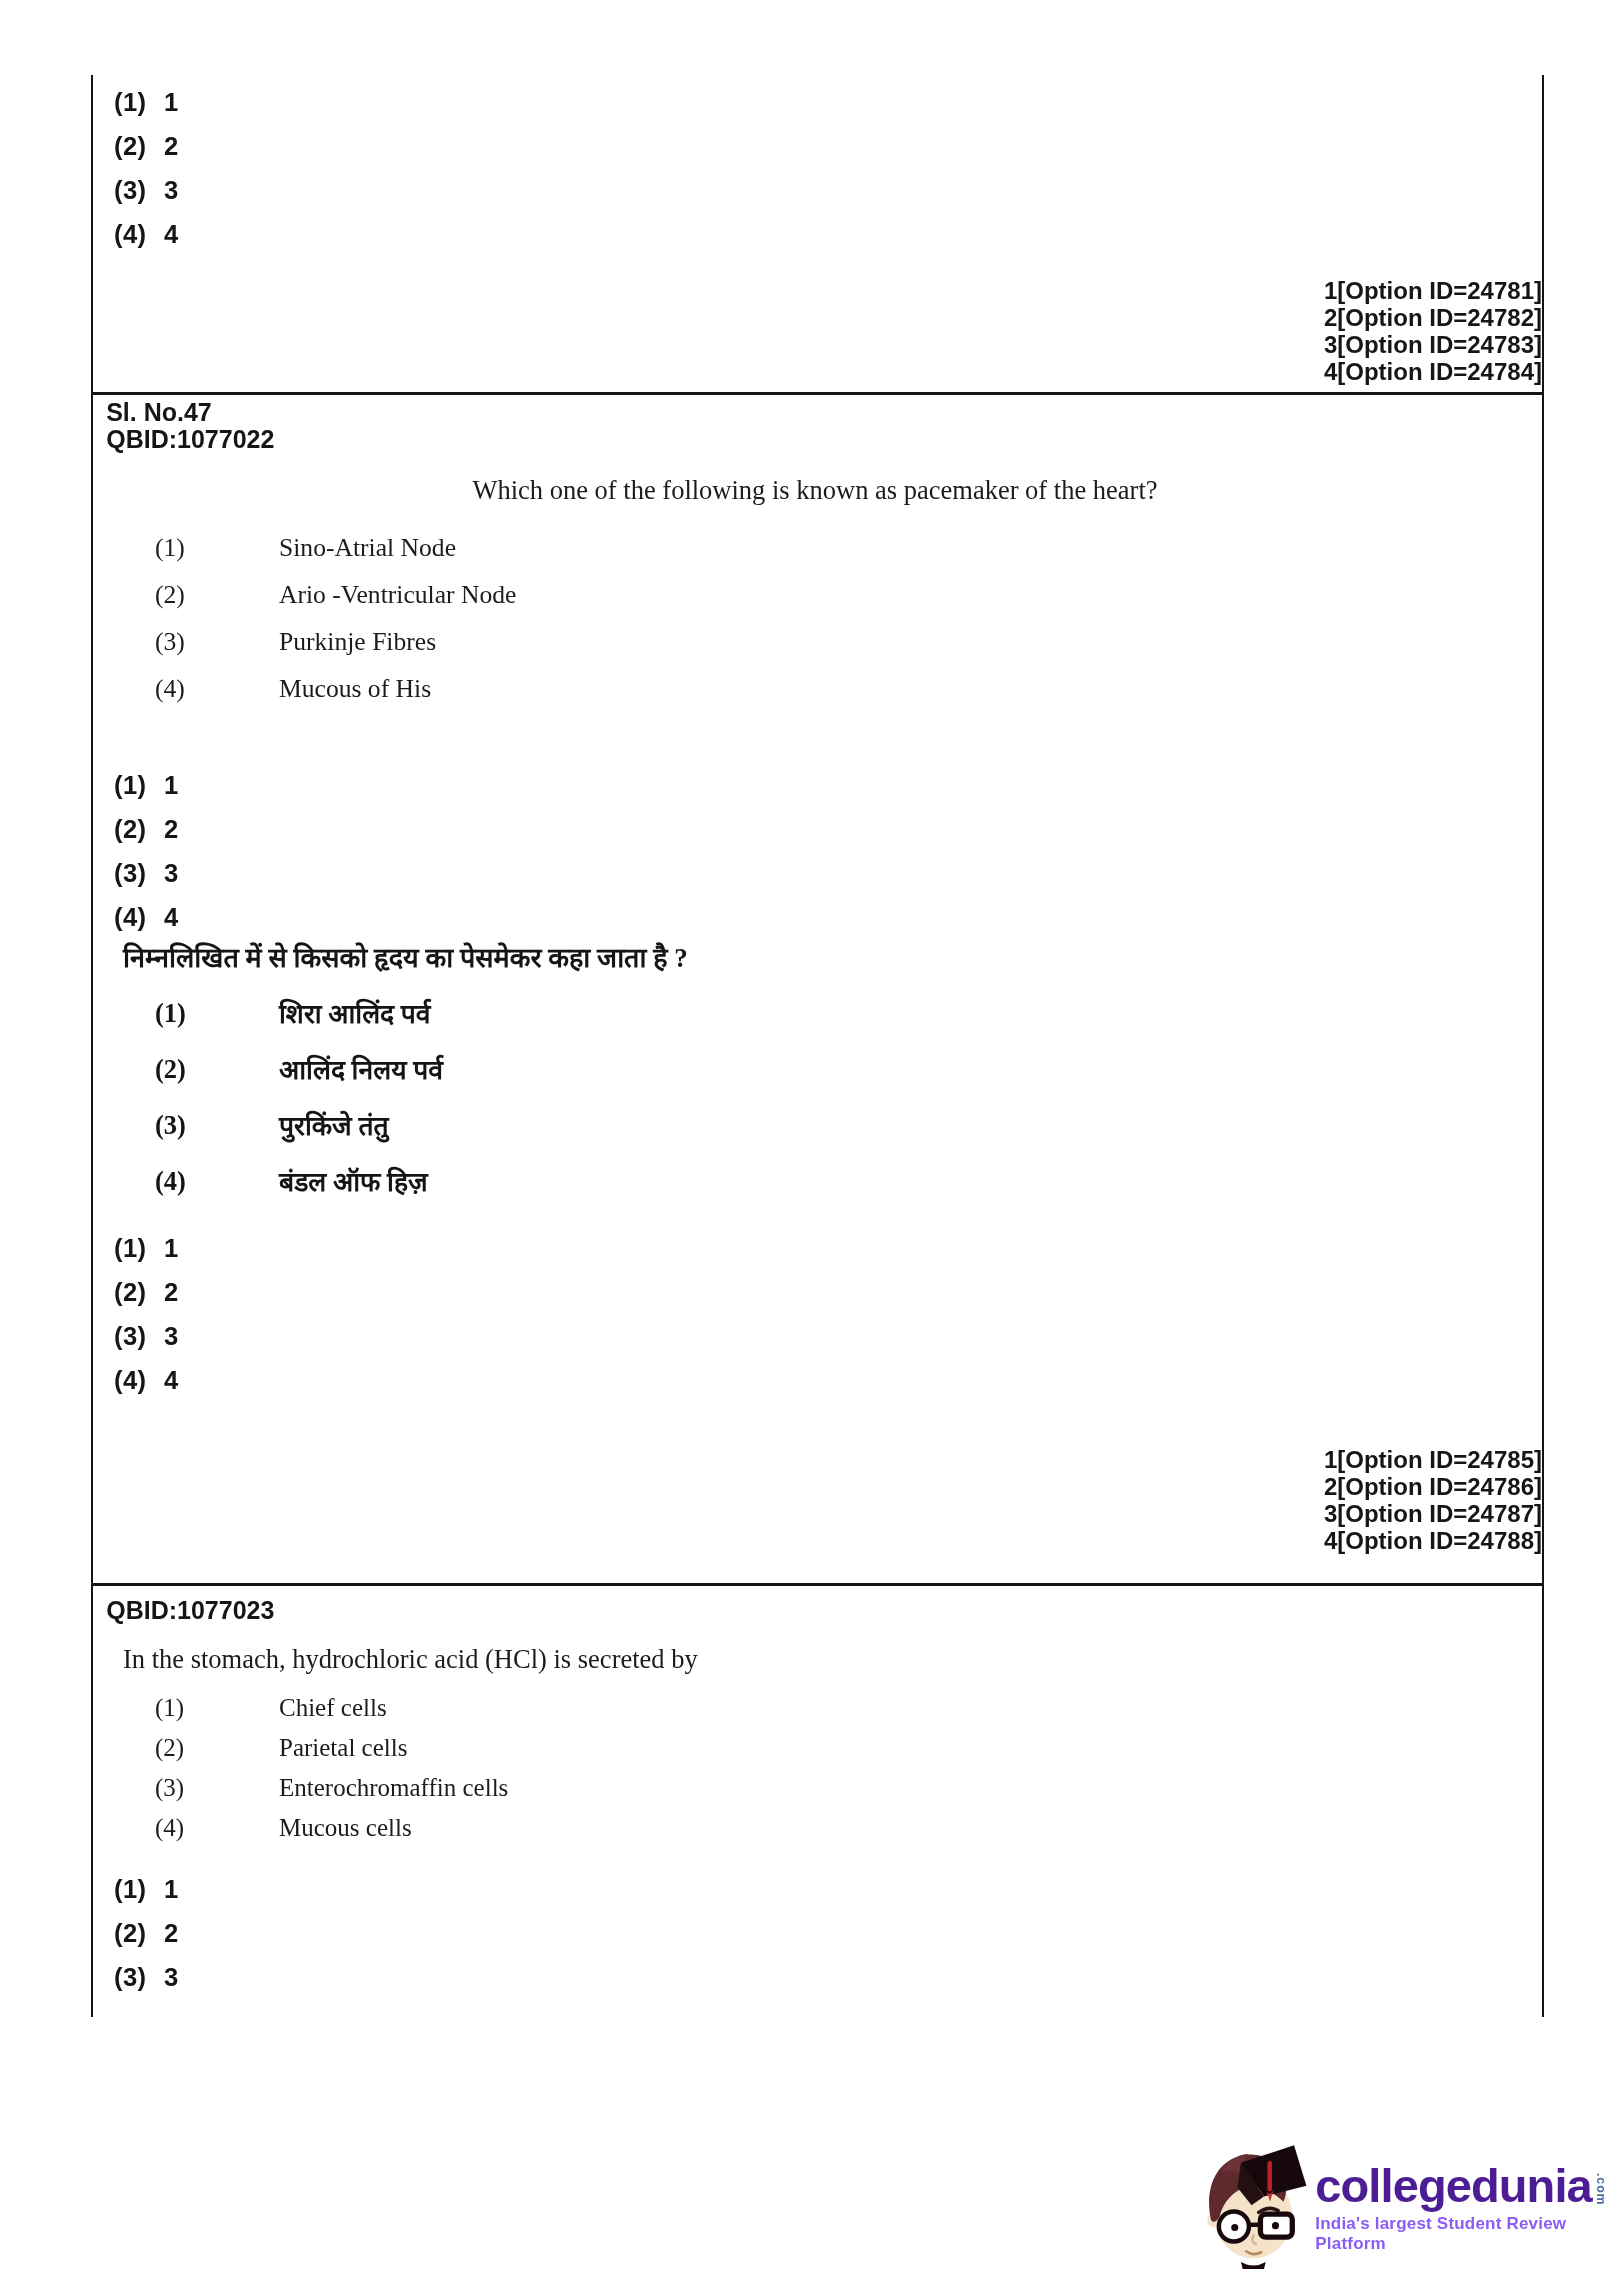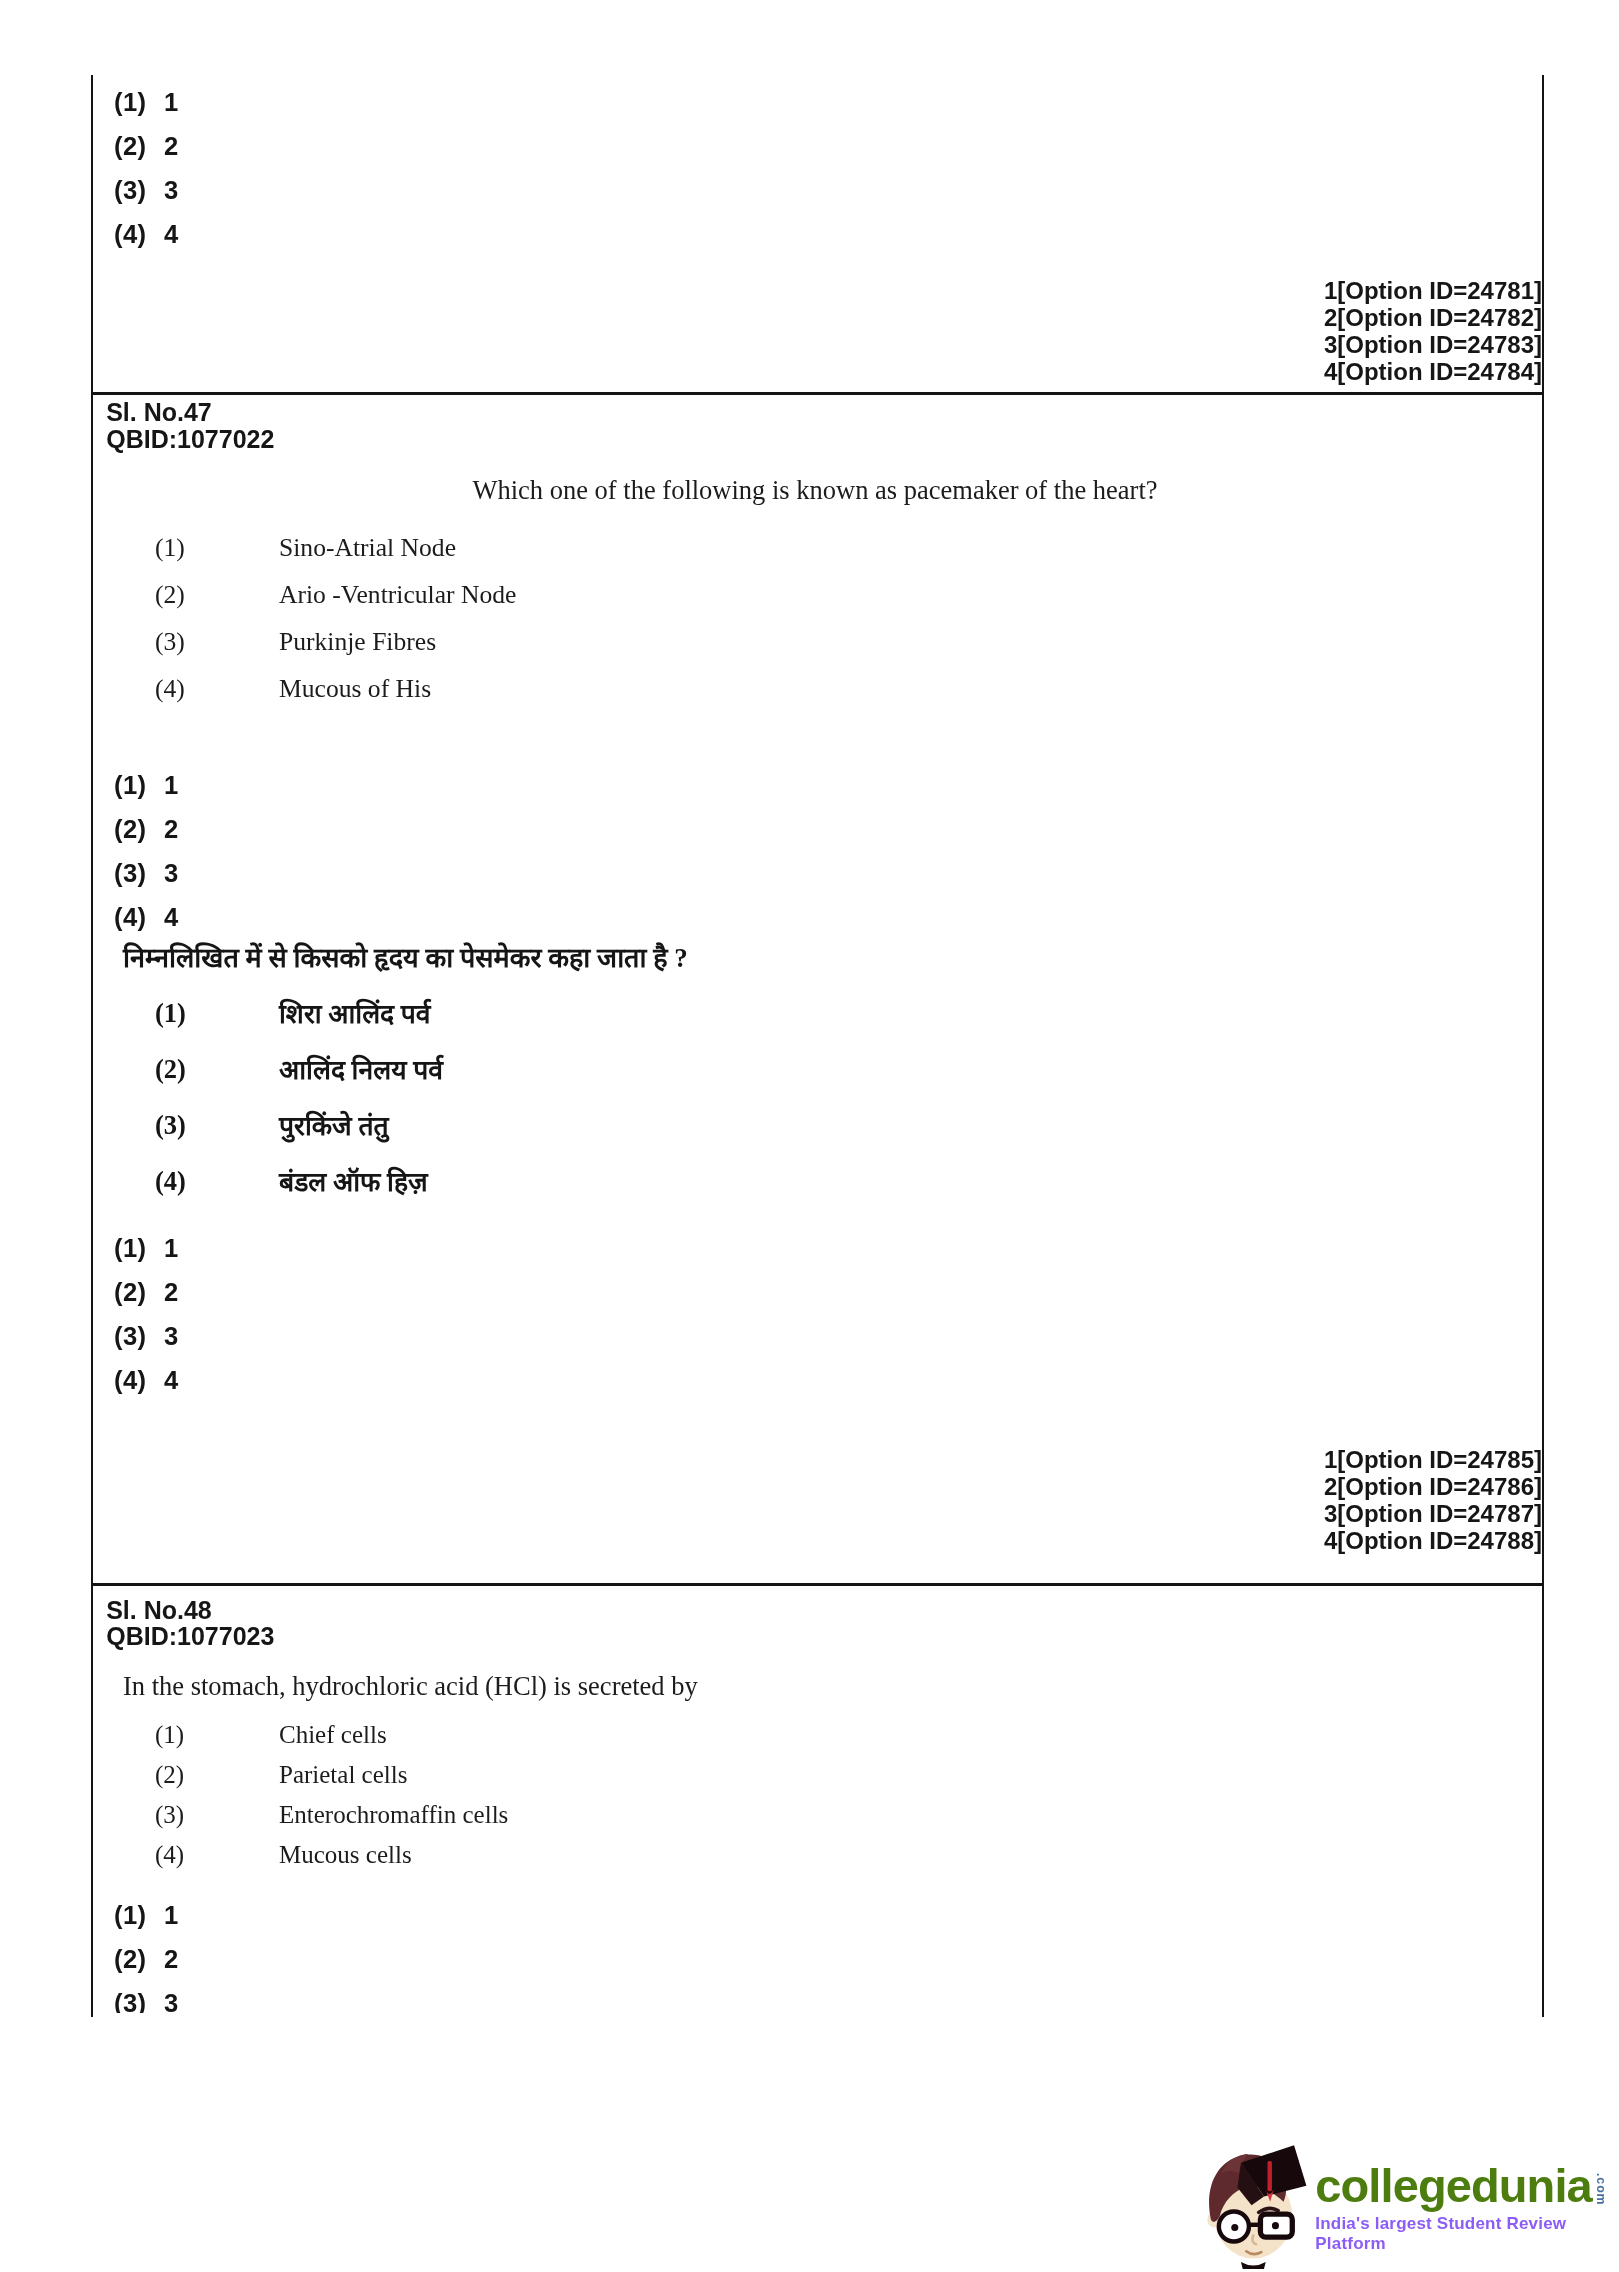"Sl. No.48" div.sl { html: <div>Sl. No.48</div> -> none }
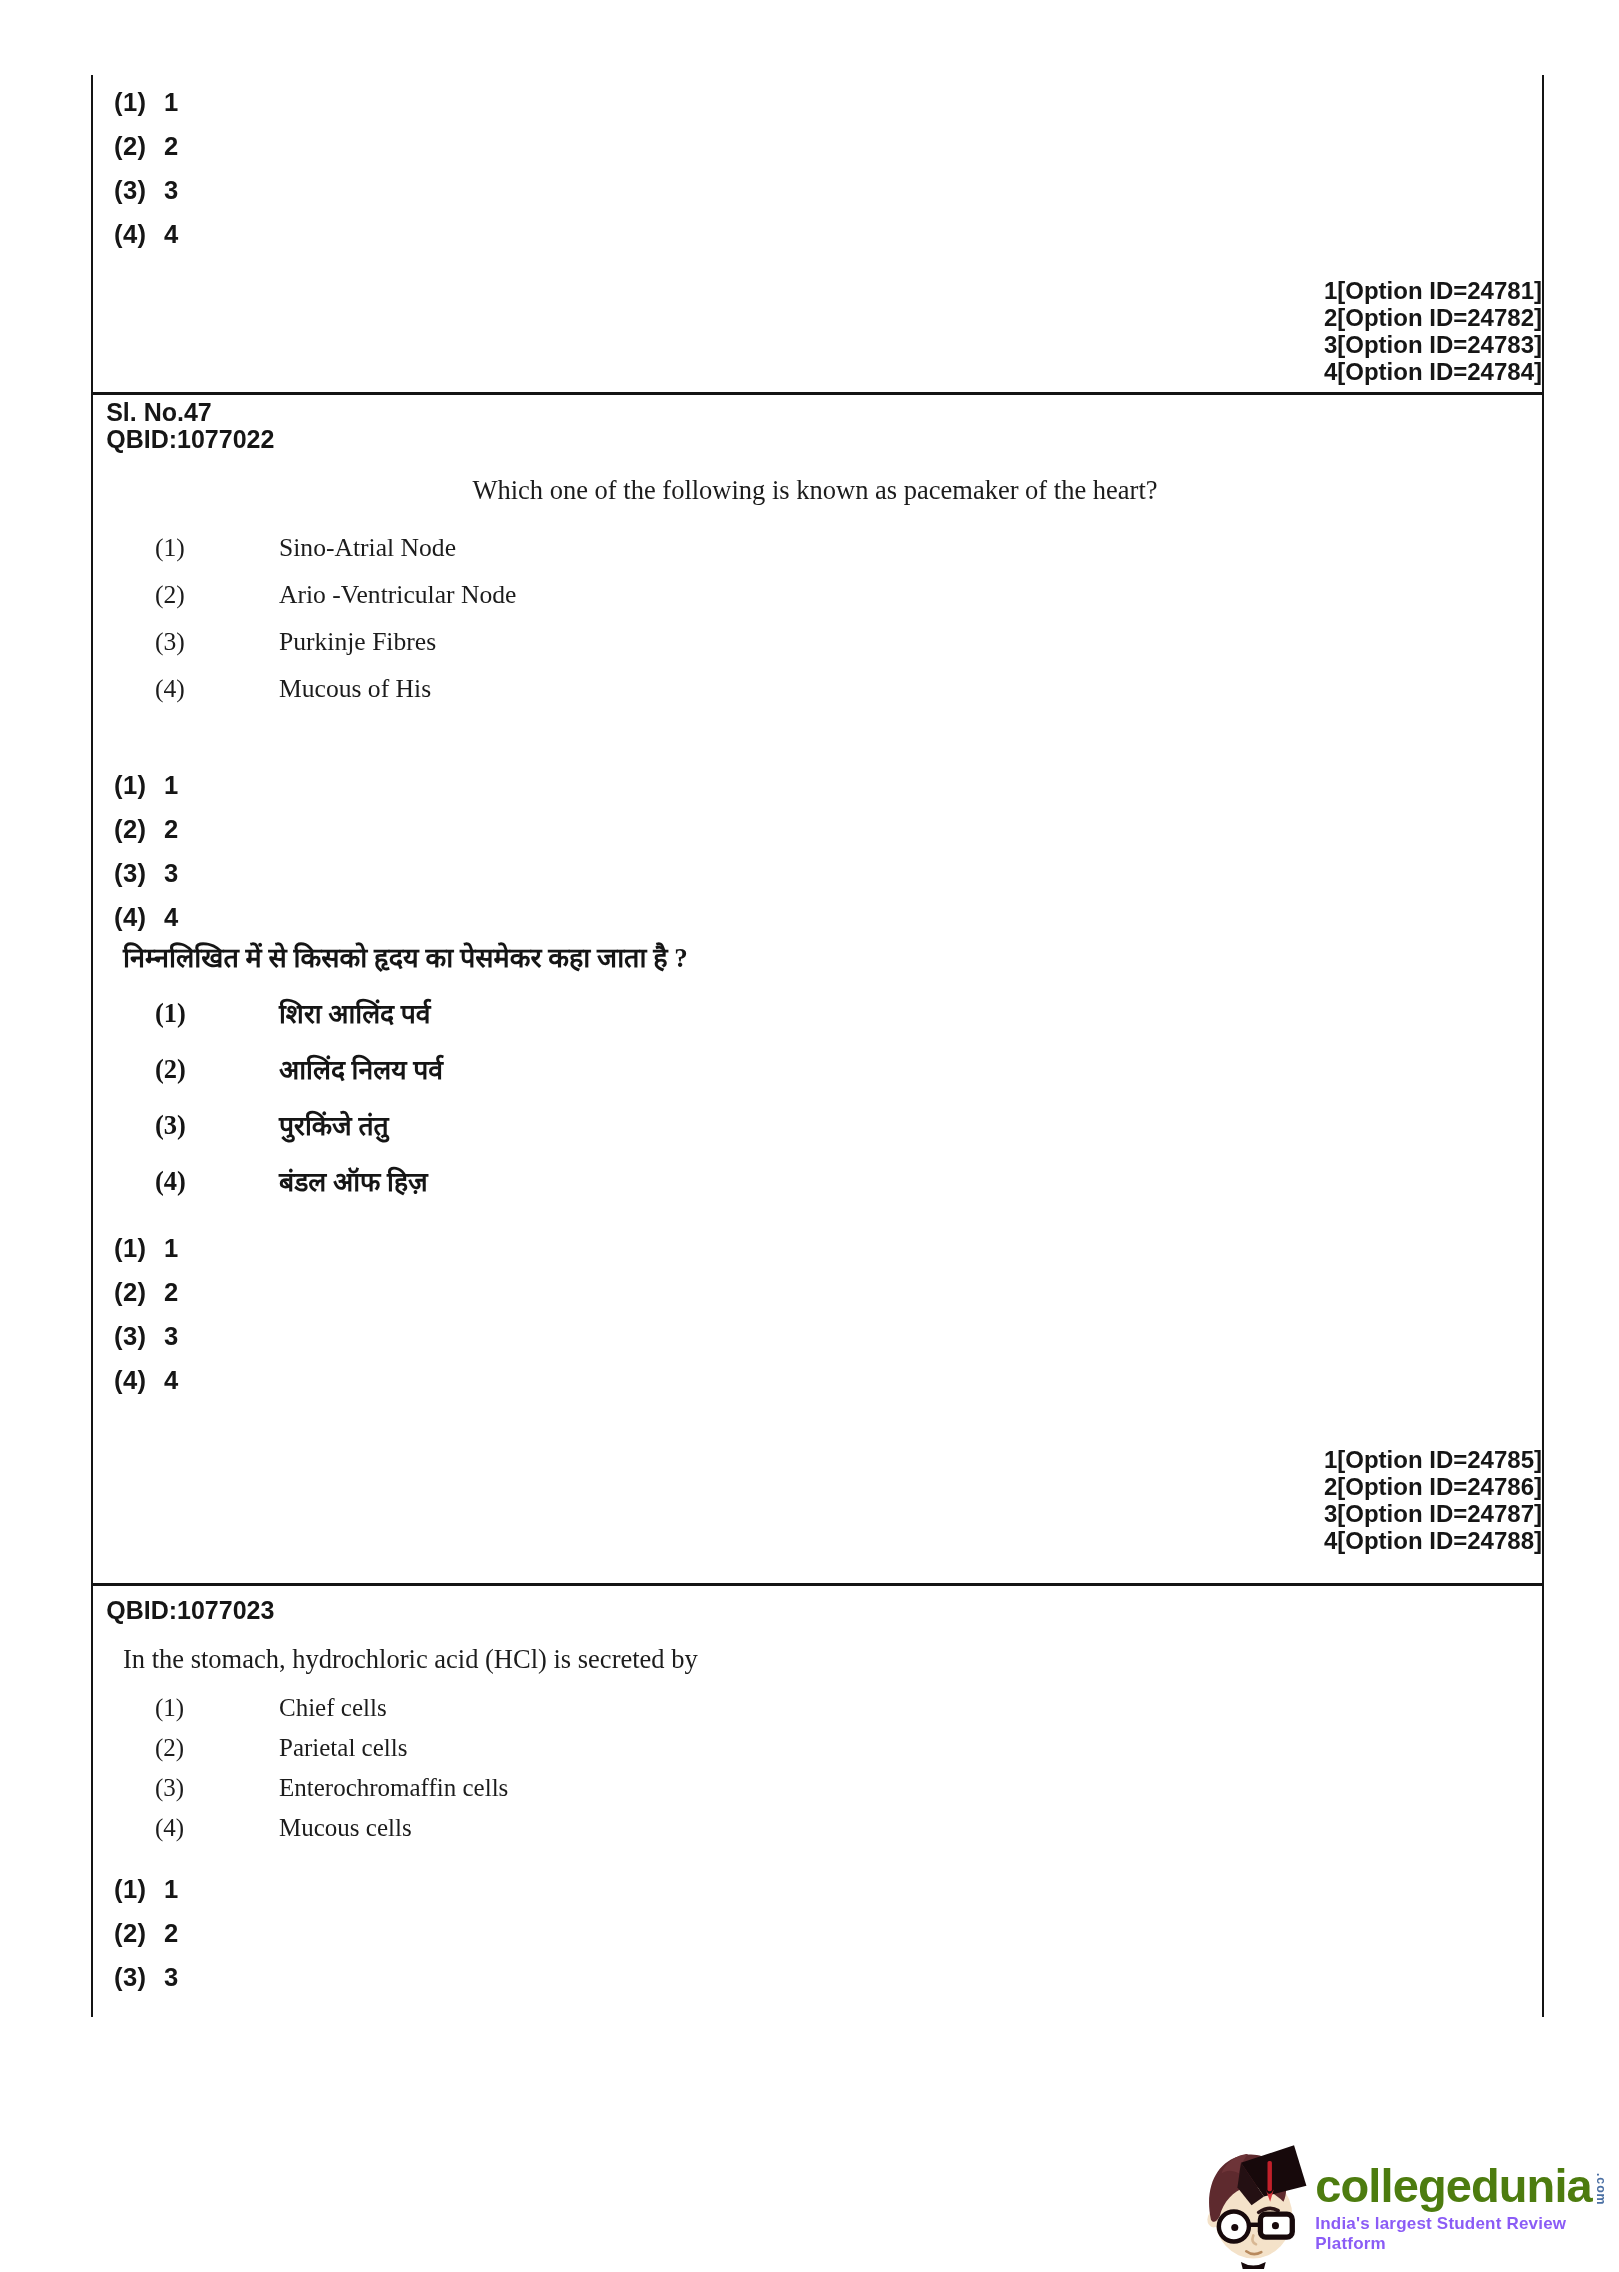"collegedunia" .brand-name { color: #4d7c0f -> #4c1d95 }
